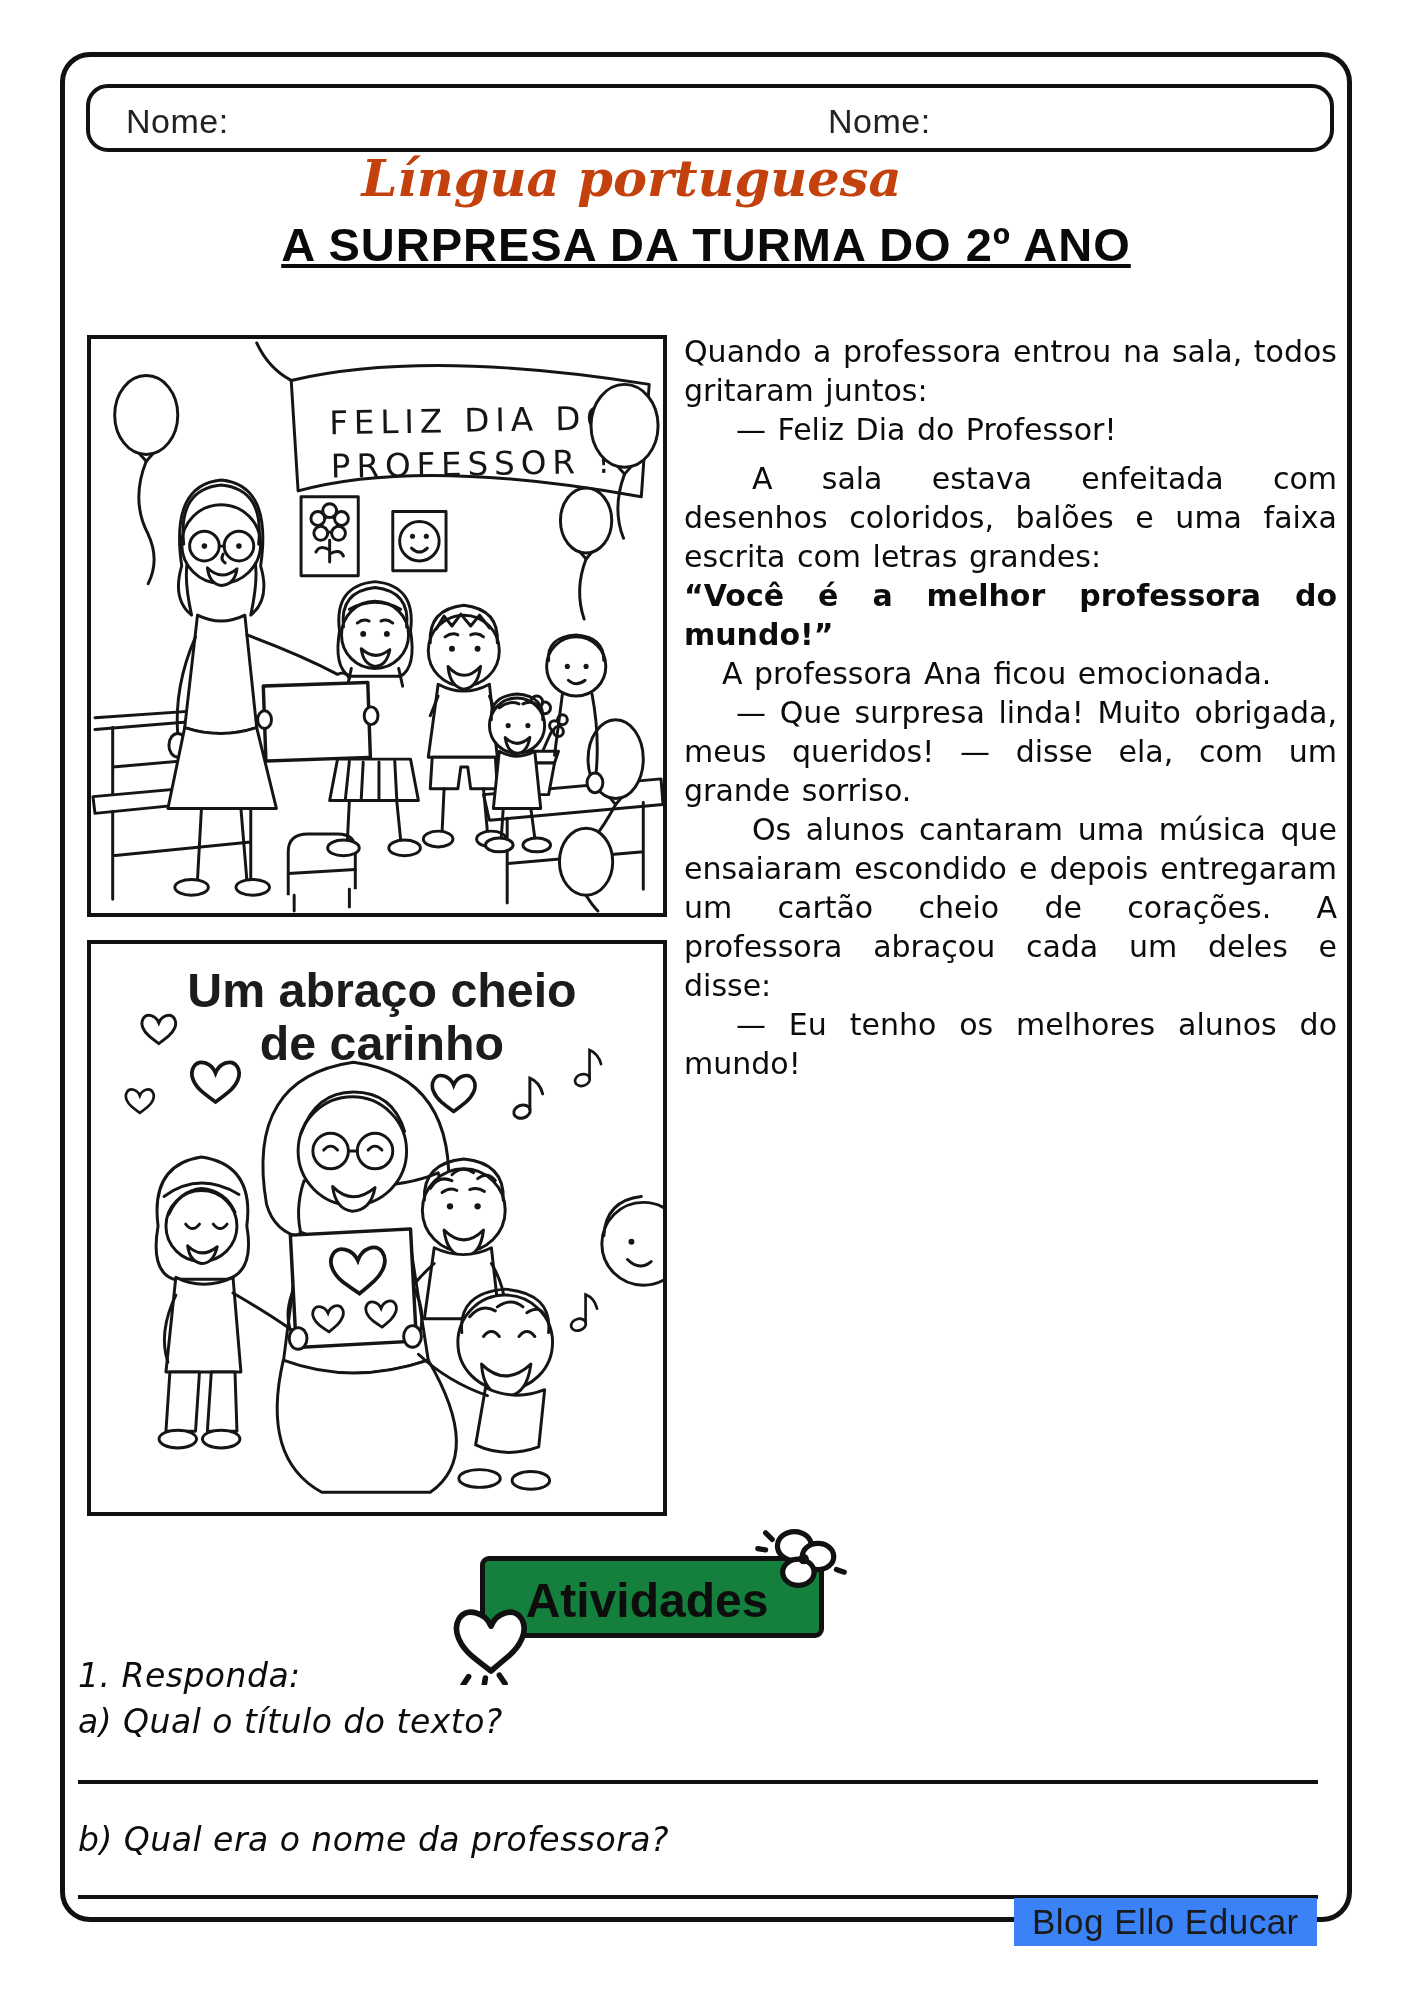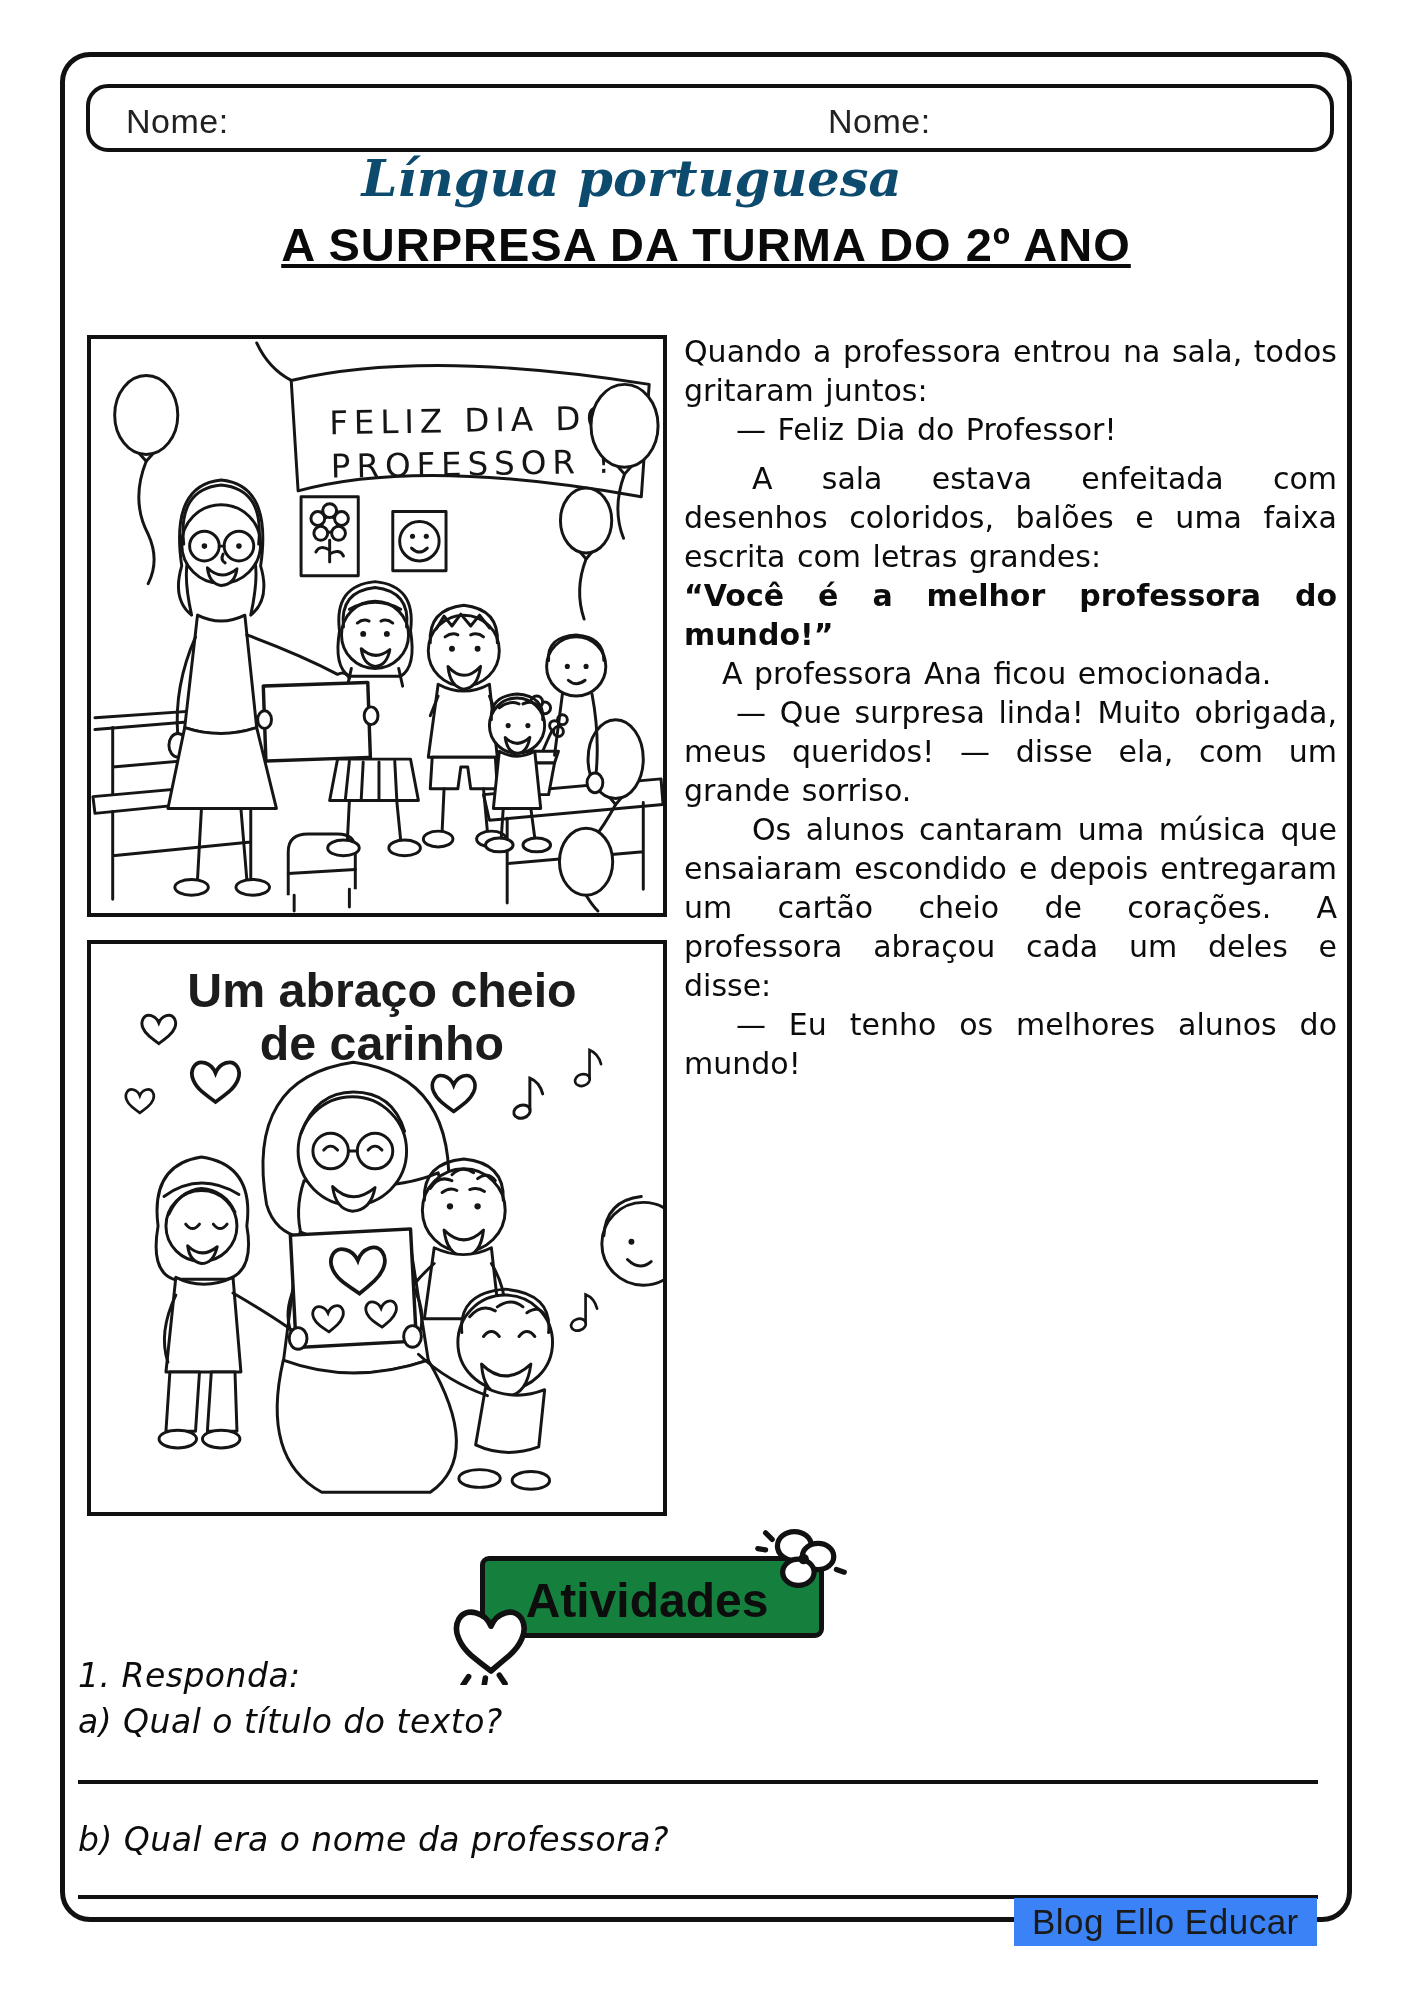"Língua portuguesa" .subject-title { color: #0c4a6e -> #c2410c }
